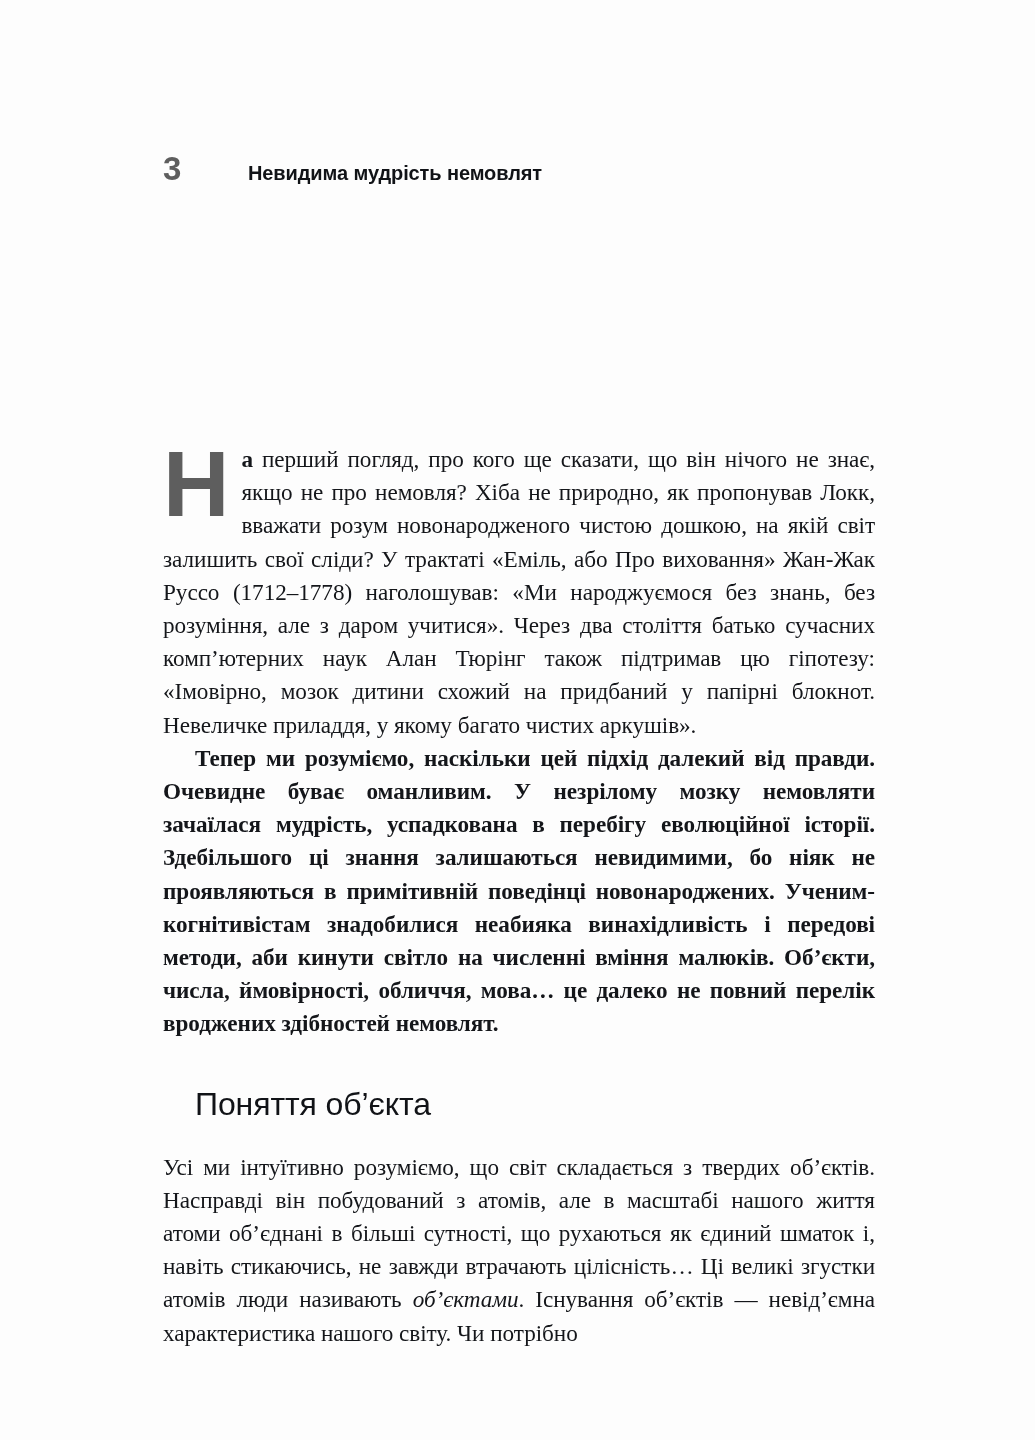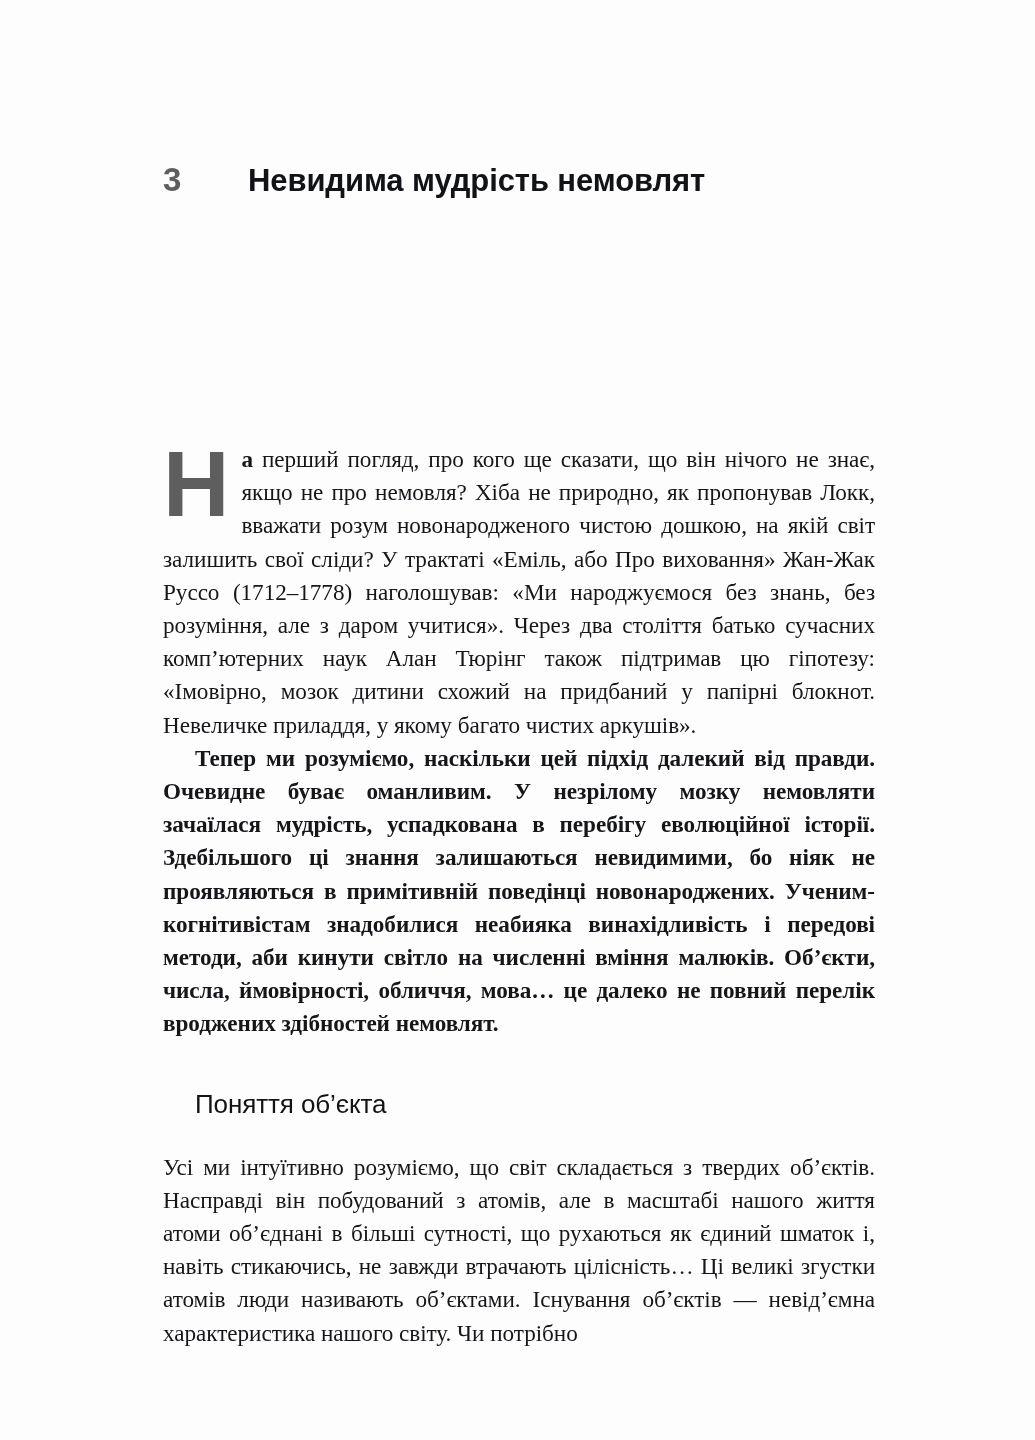"Невидима мудрість немовлят" .chapter-title { font-size: 31px -> 20px }
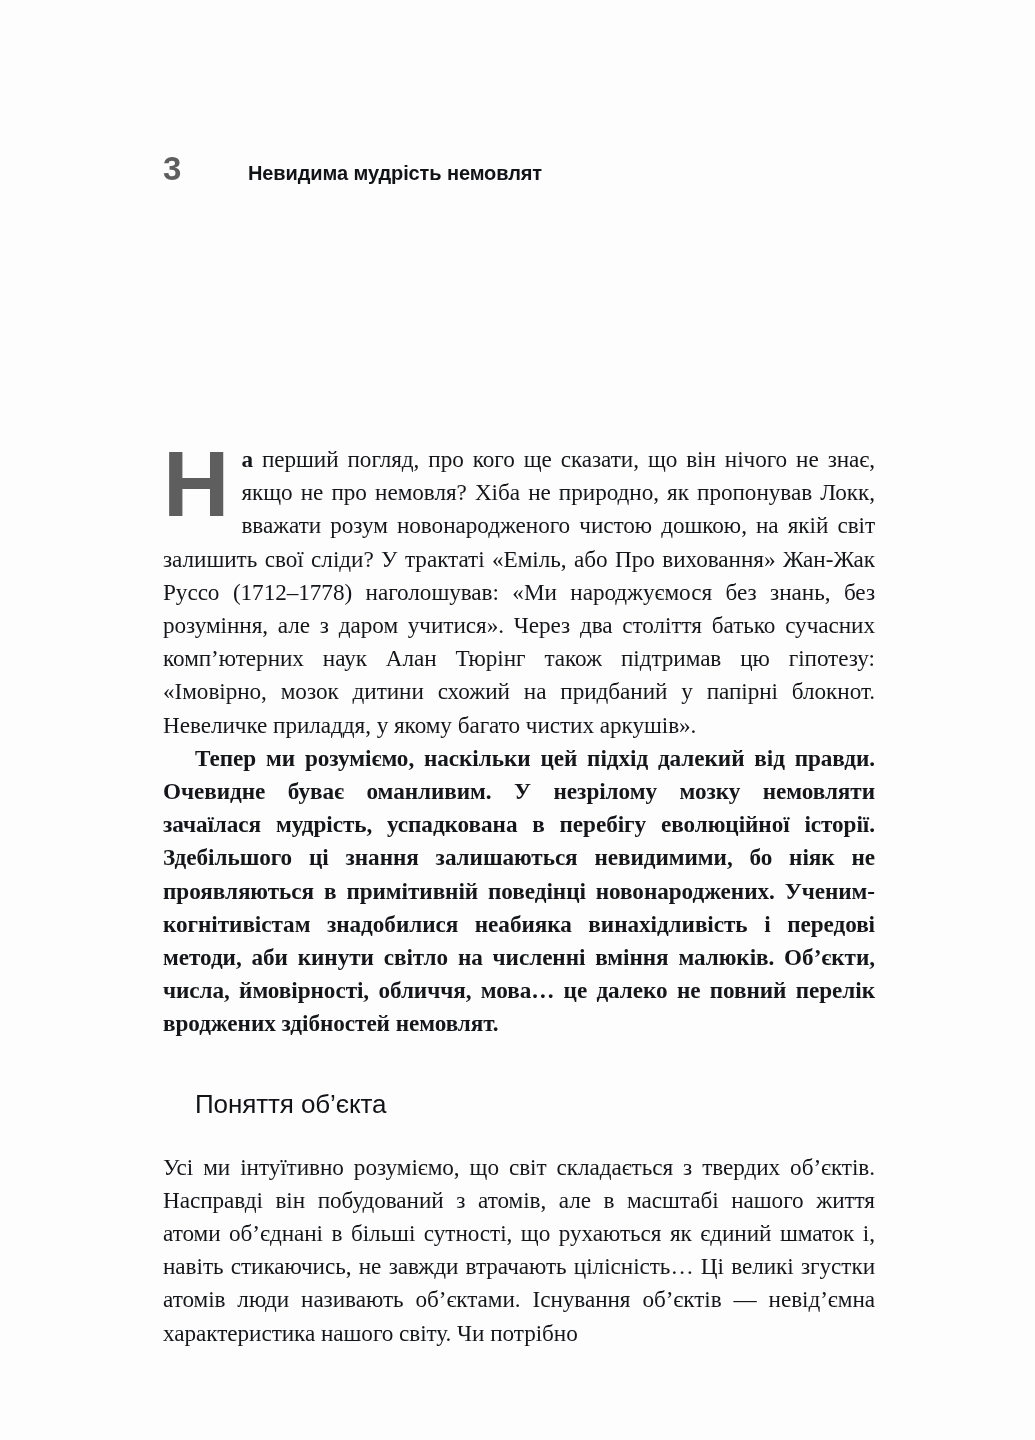"Поняття об’єкта" .subheading { font-size: 26px -> 32px }
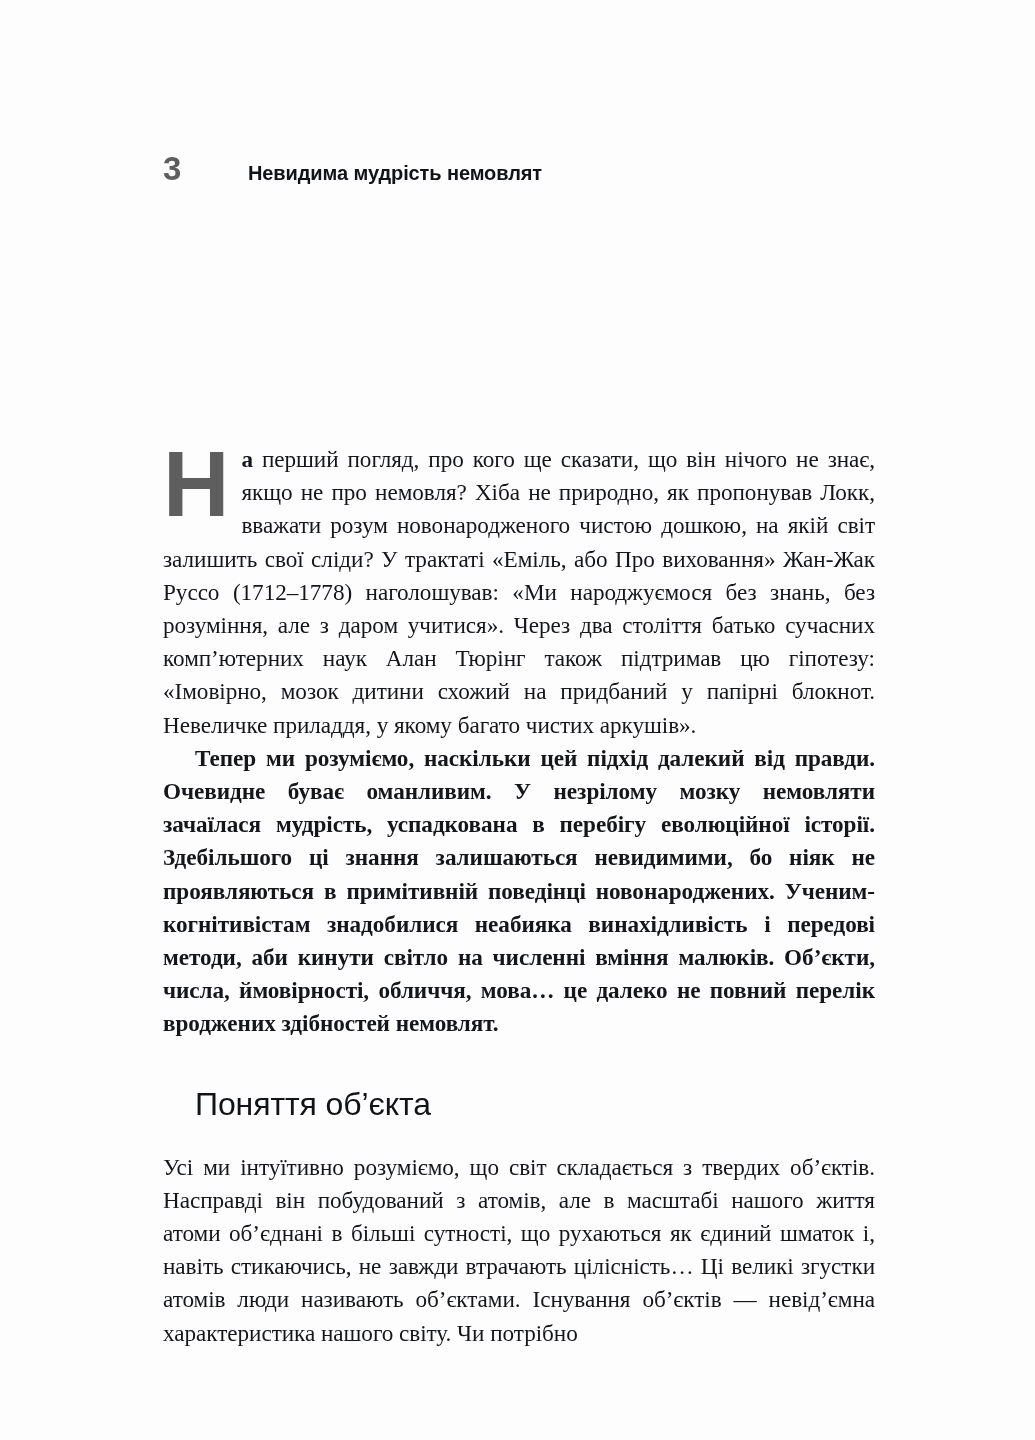"об’єктами" .ital { font-style: none -> italic }
